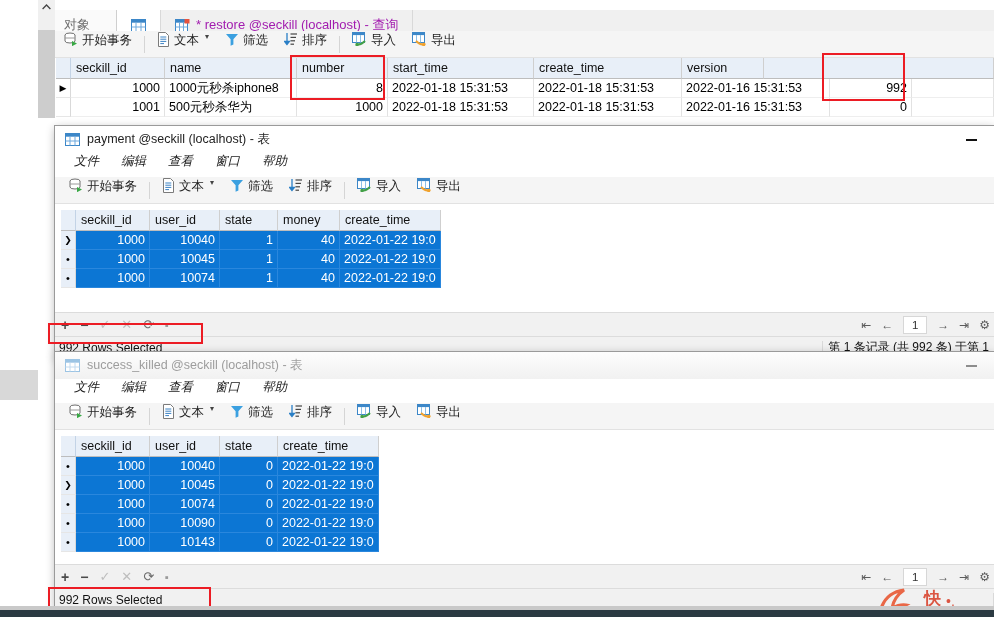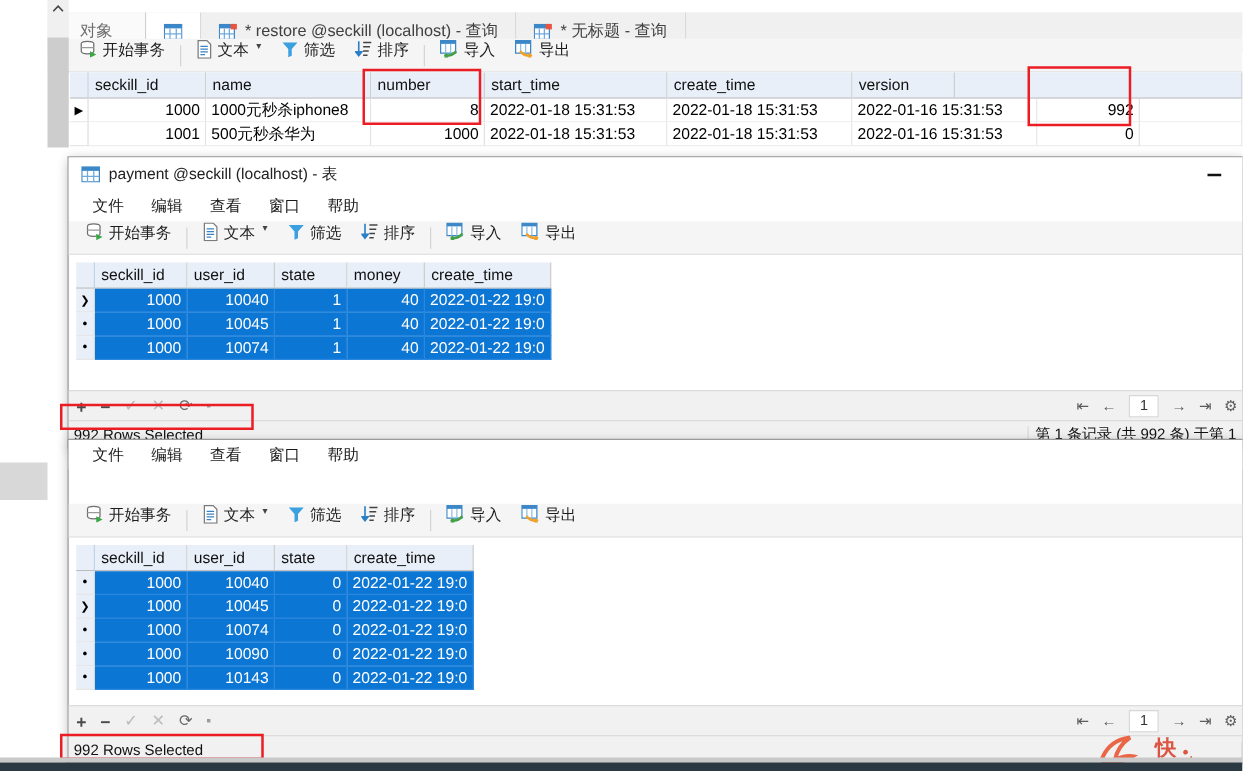"* restore @seckill (localhost) -" .tab.inactive { color: #404040 -> #a21caf }
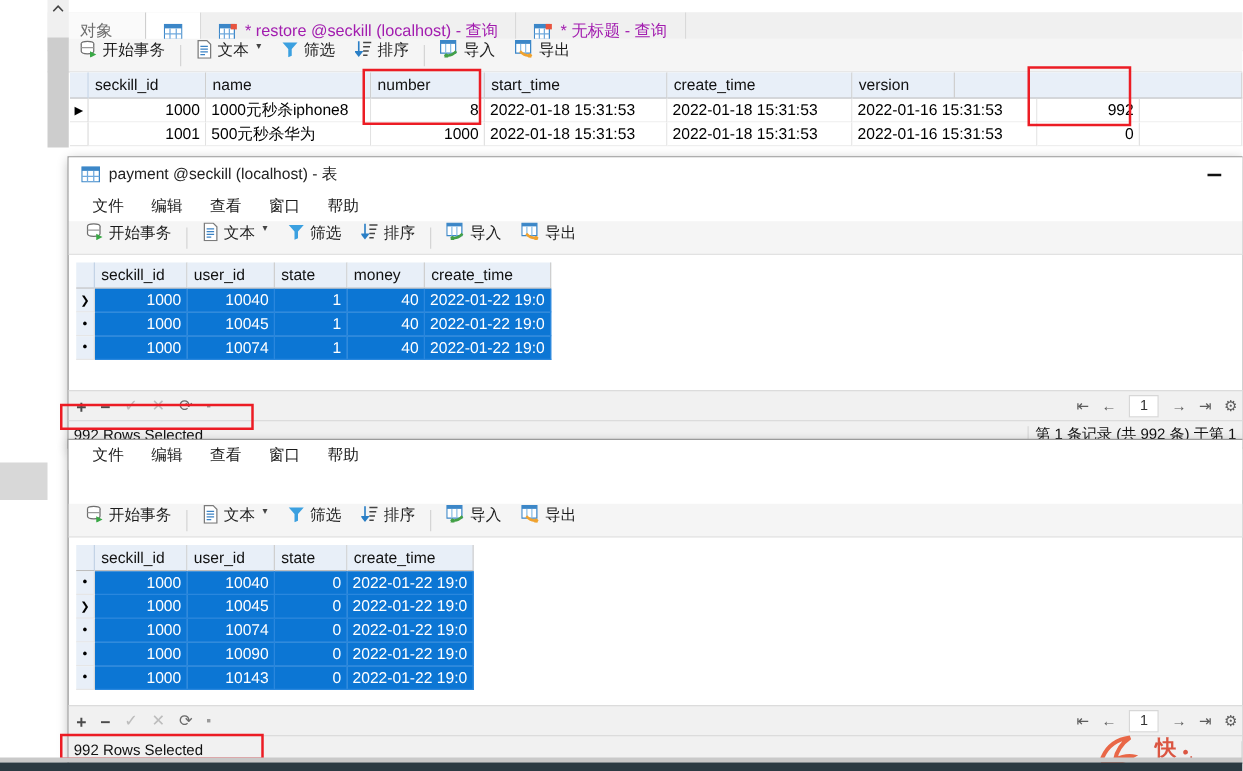"* 无标题 - 查询" div.tab { html: <div> <span> <svg> <rect></rect> <rect></rect> <line></line> <line></line> <line></line> <rect></rect> </svg> </span> <span>* 无标题 - 查询</span> </div> -> none }
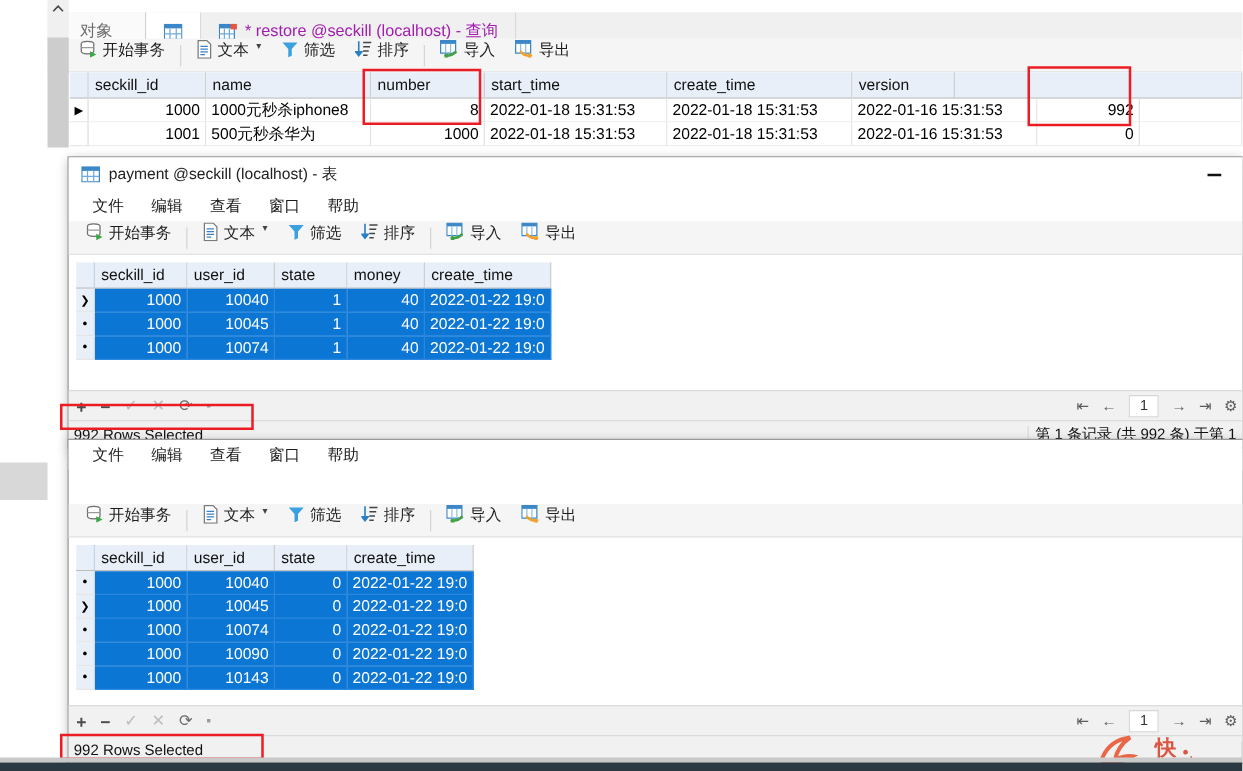"文件" .menubar { align-items: center -> none; font-style: none -> italic }
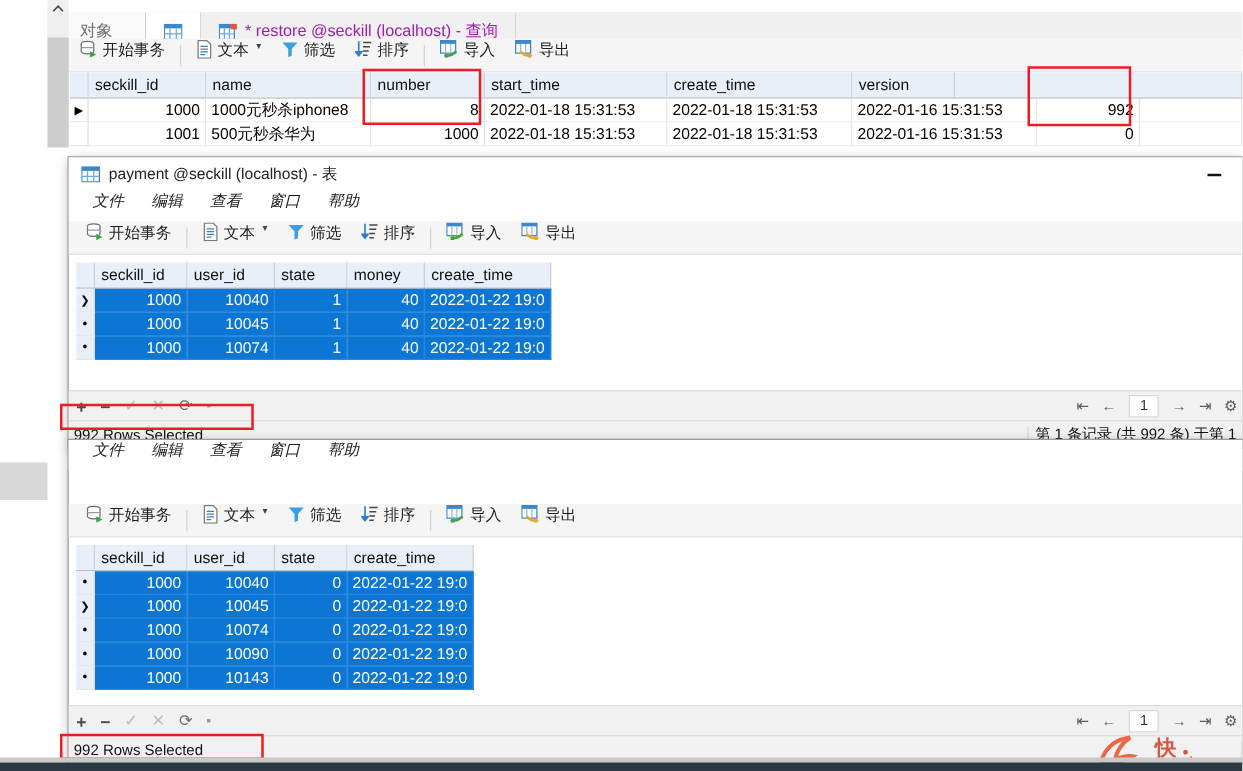"success_killed @seckill (localhost) - 表" div.titlebar { html: none -> <div> <span> <svg> <rect></rect> <rect></rect> <line></line> <line></line> <line></line> </svg> </span> <span>success_killed @seckill (localhost) - 表</span> <div> <div> <span></span> </div> </div> </div> }
